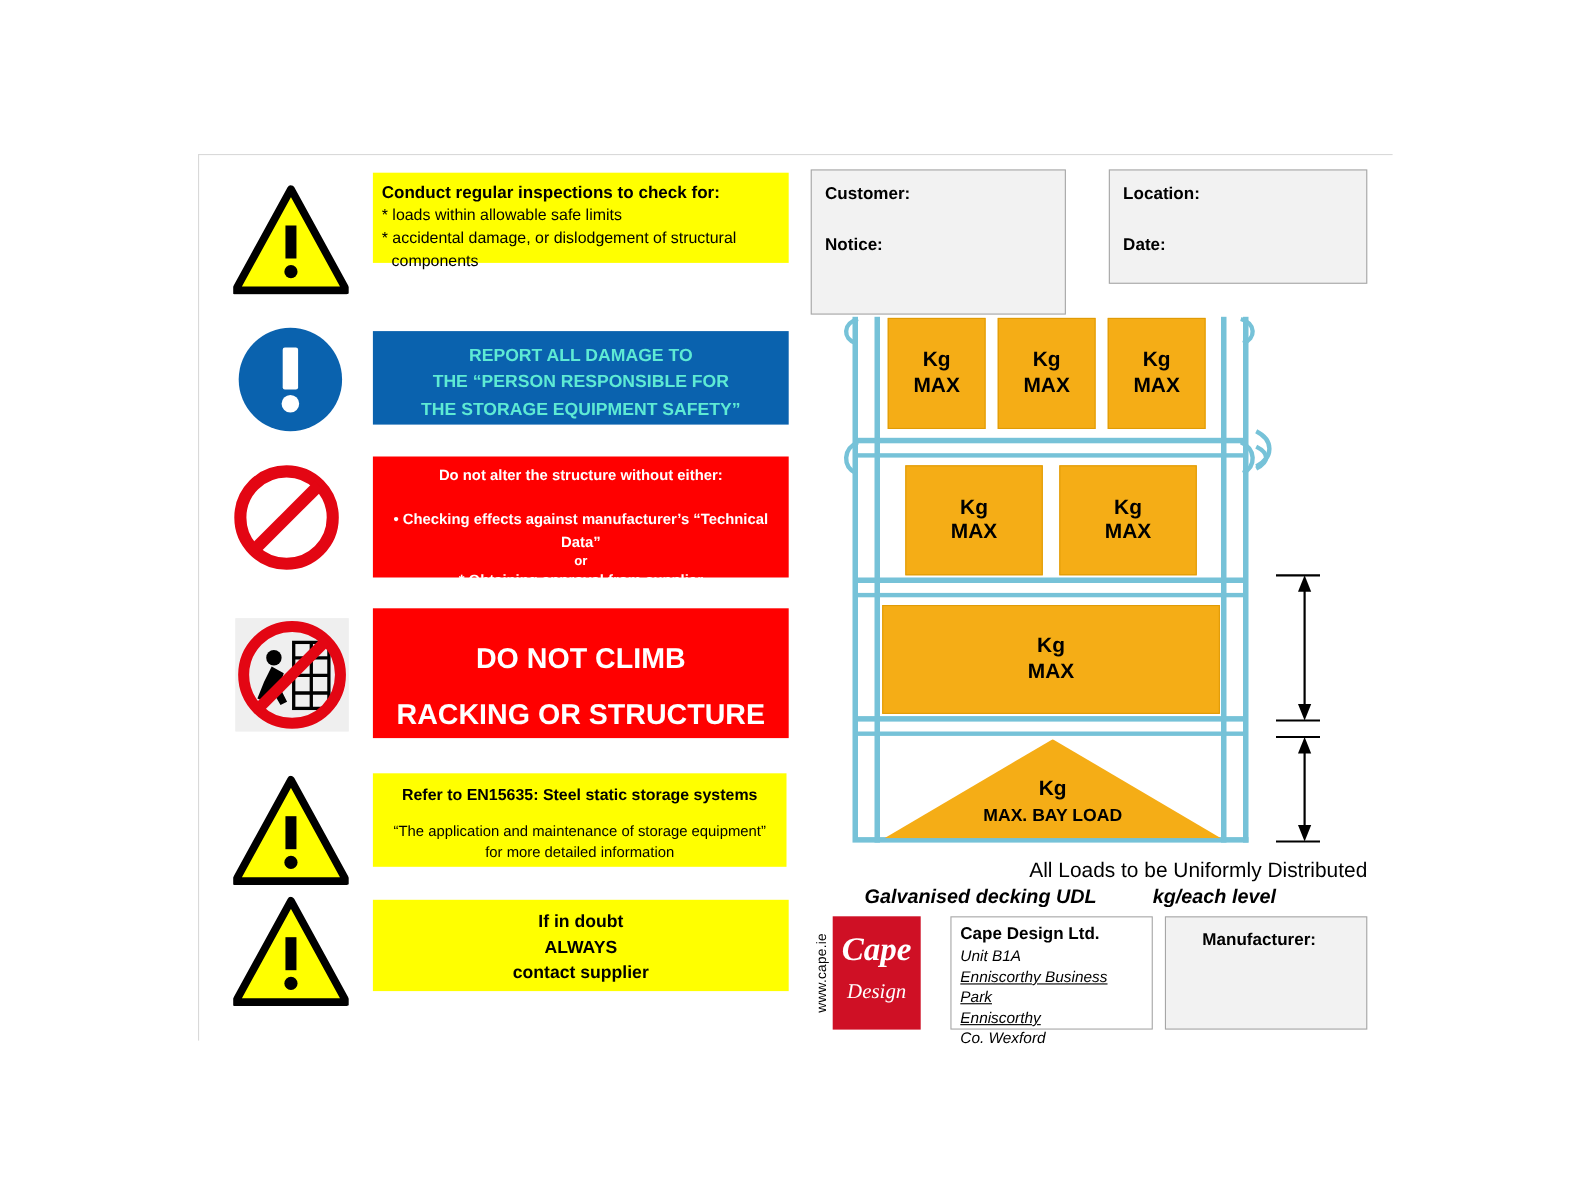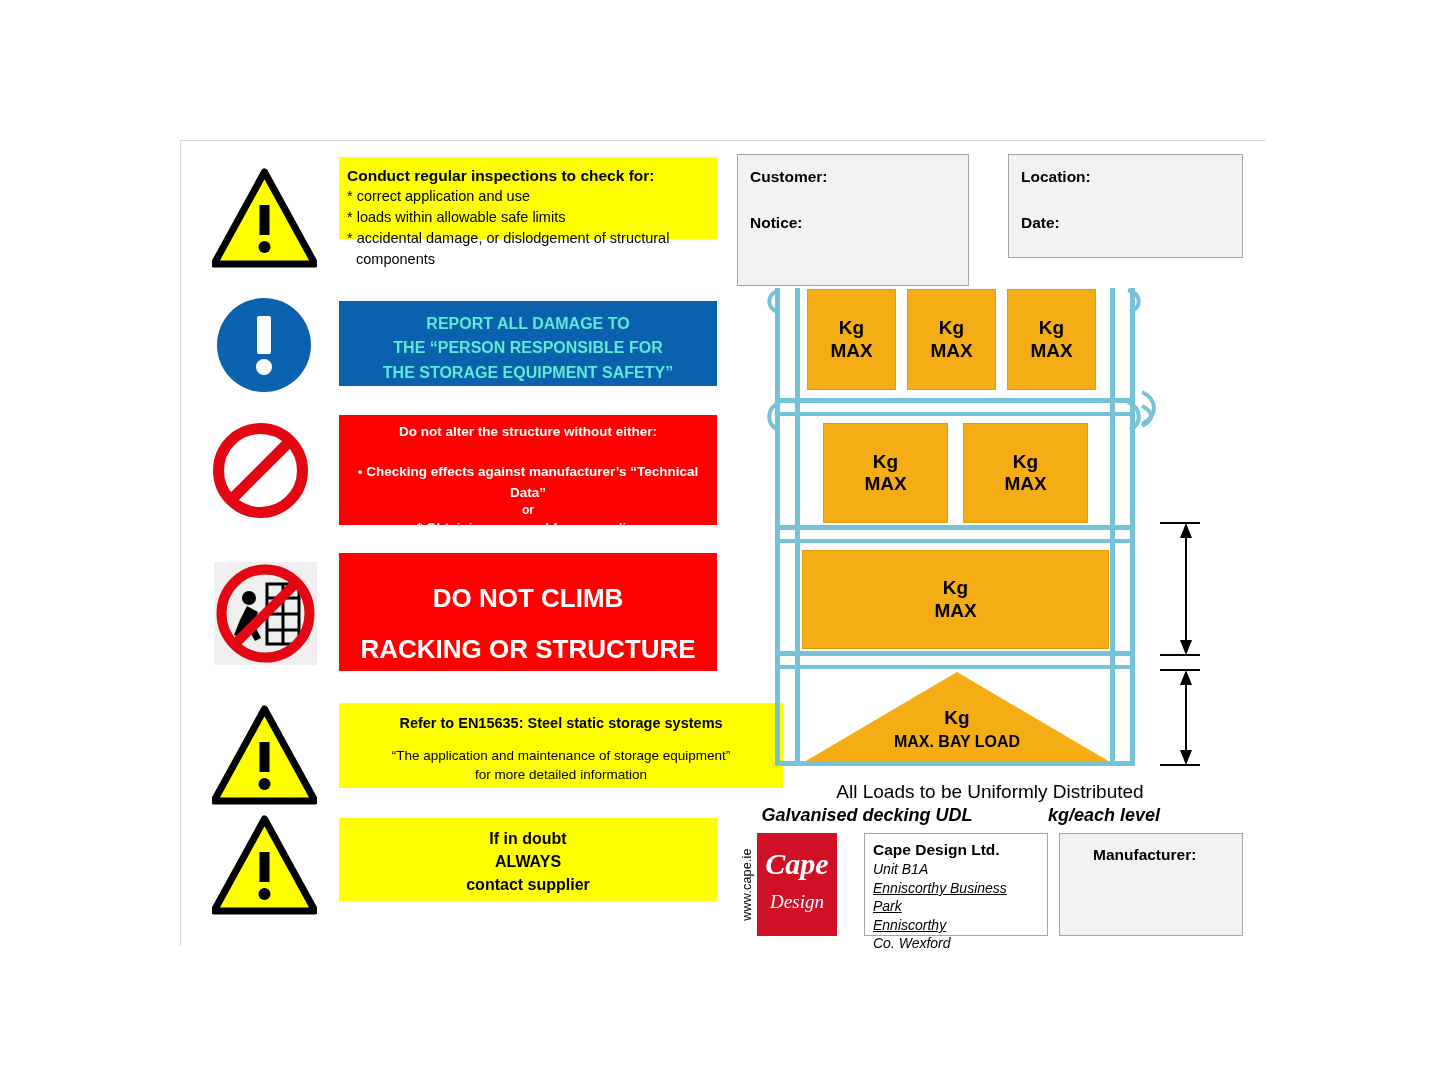"* correct application and use" div { html: <div>* correct application and use</div> -> none }
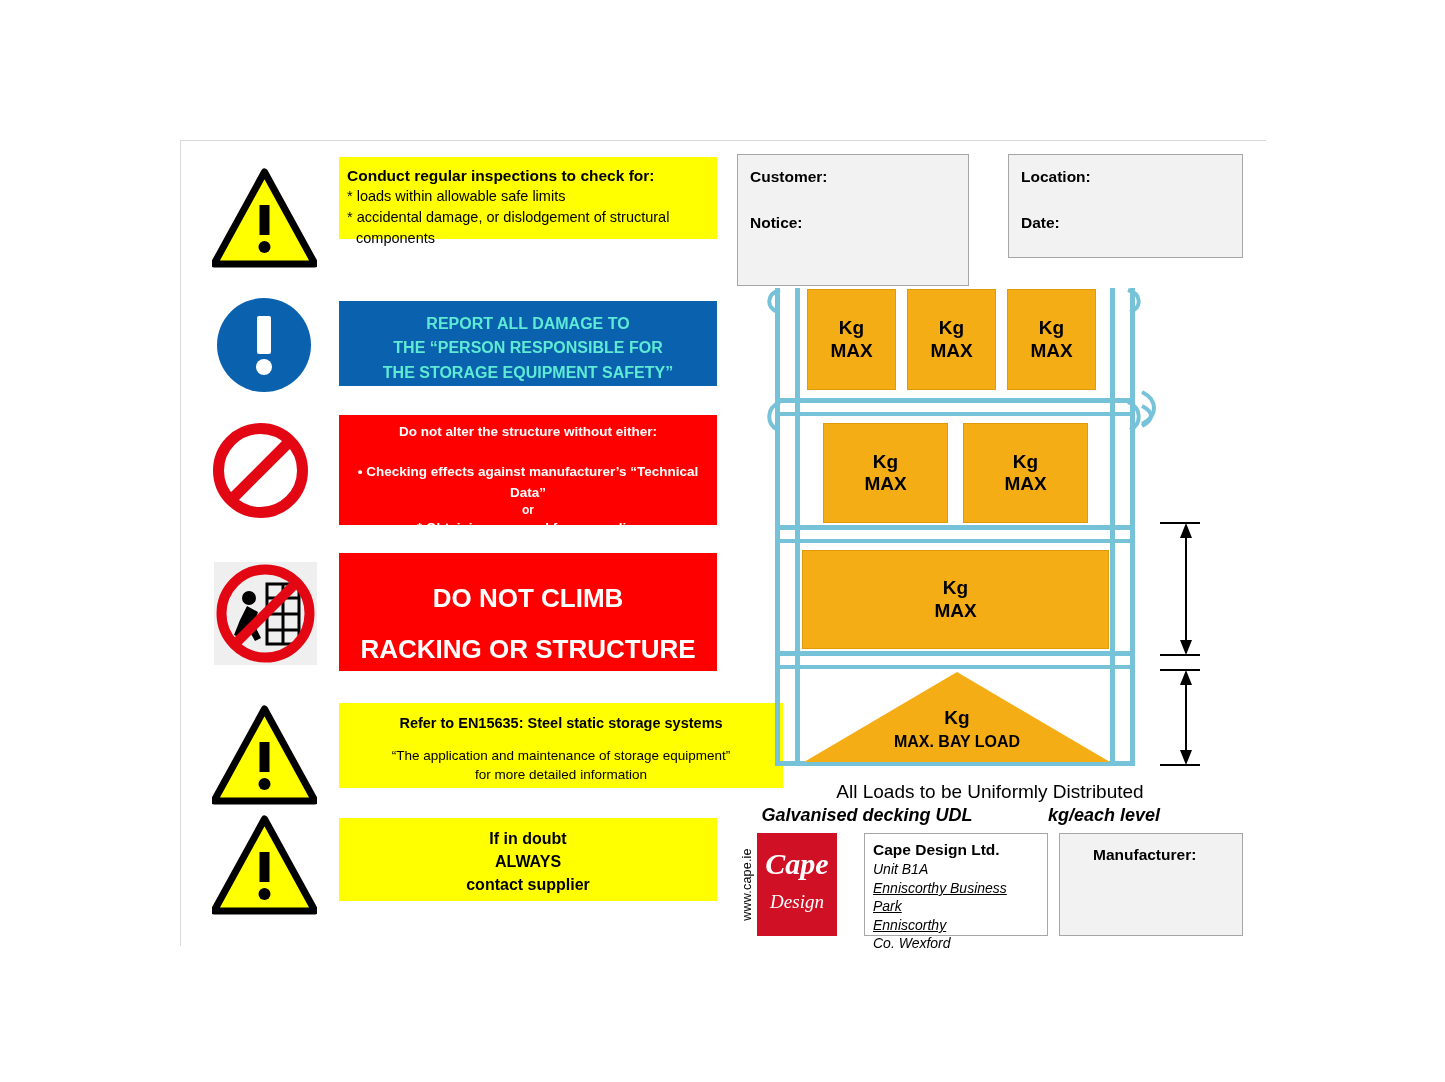"Refer to EN15635: Steel static" div.msg { width: 444px -> 376px }
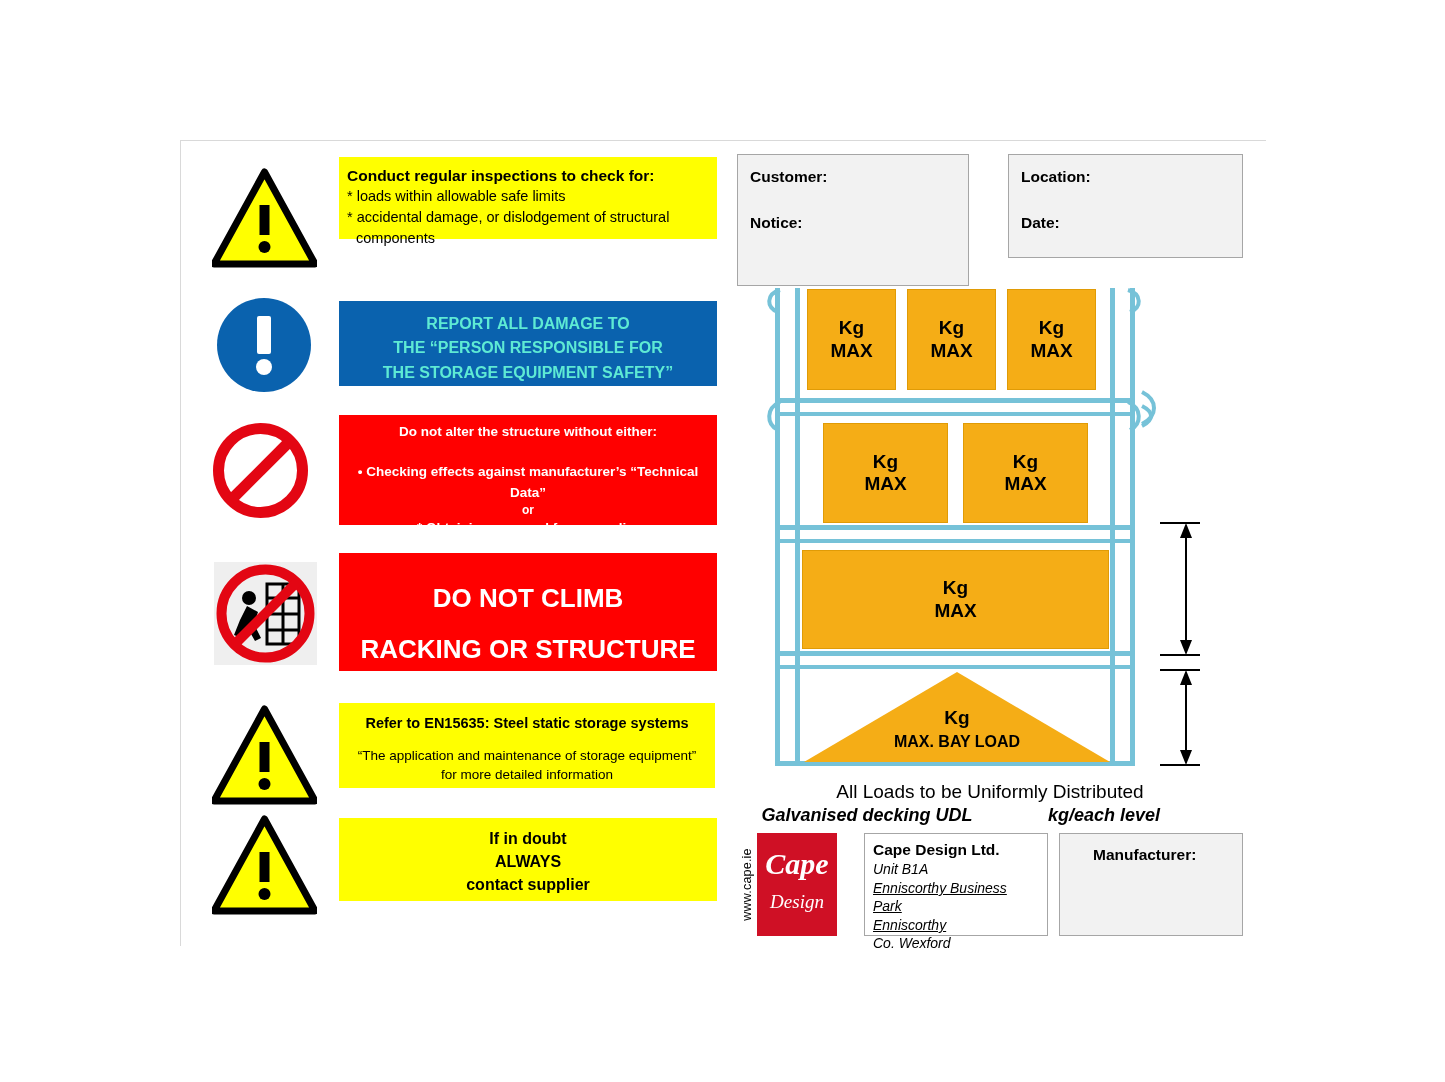"All Loads to be Uniformly" .capt { text-align: center -> right }
